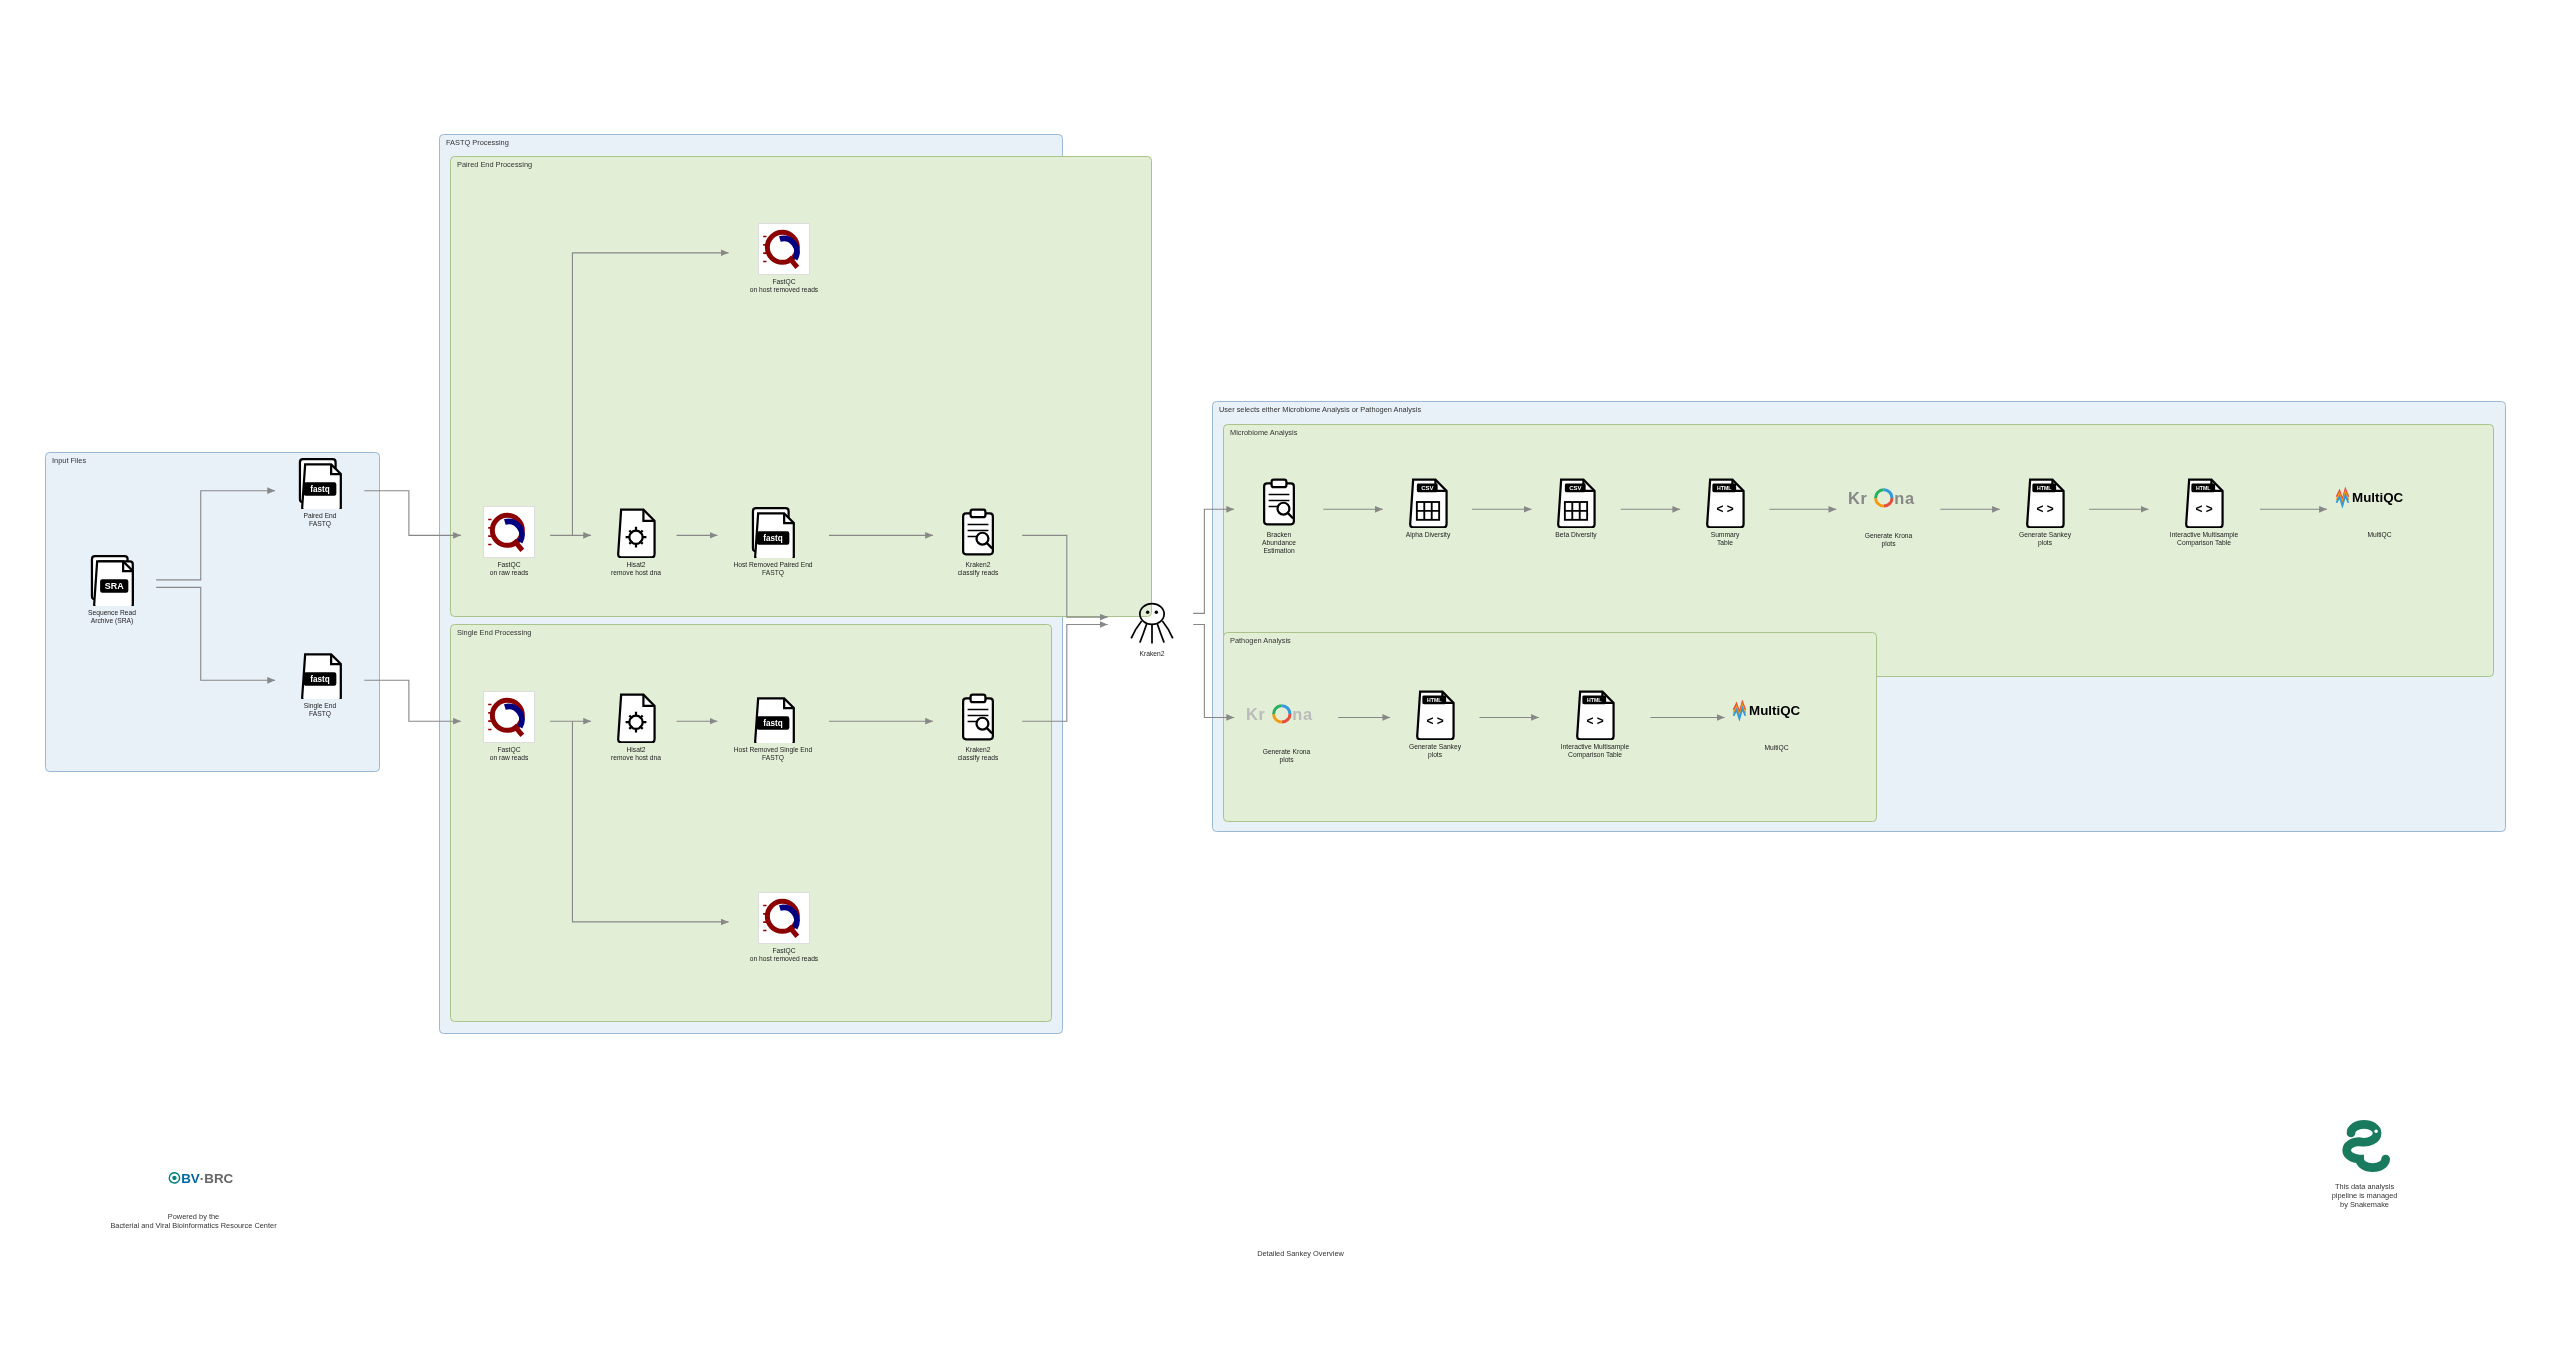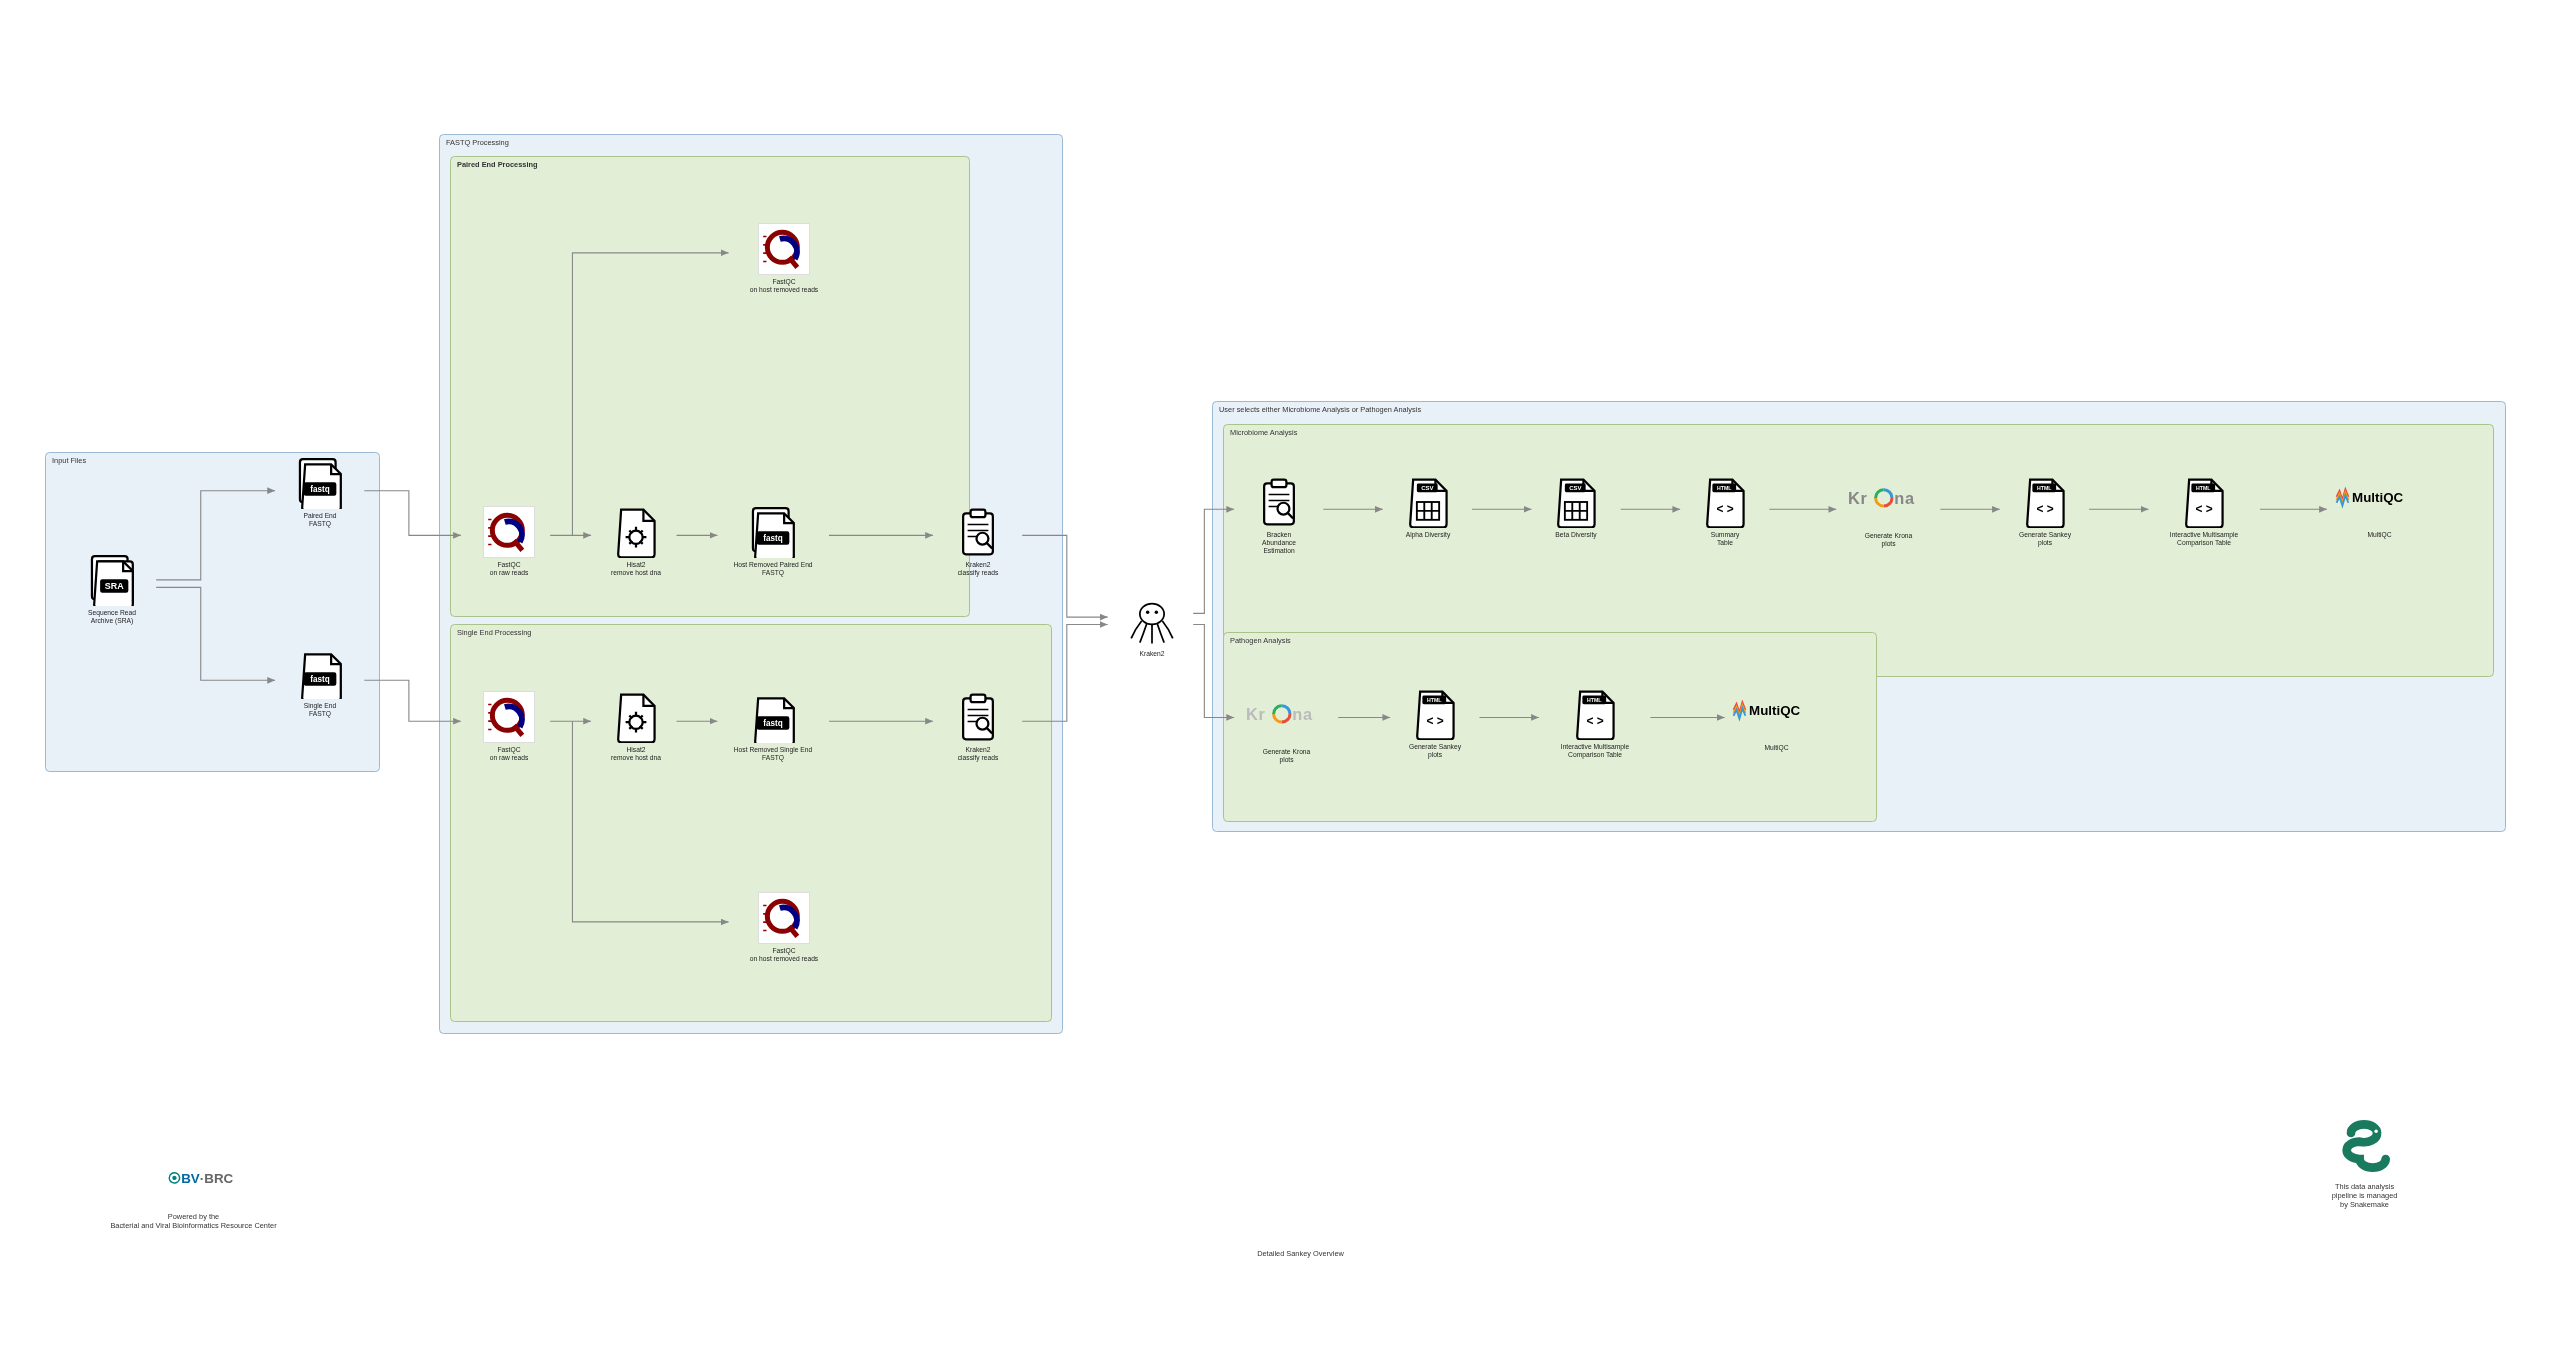"Paired End Processing" div.group { font-weight: bold -> none; width: 520px -> 702px }
